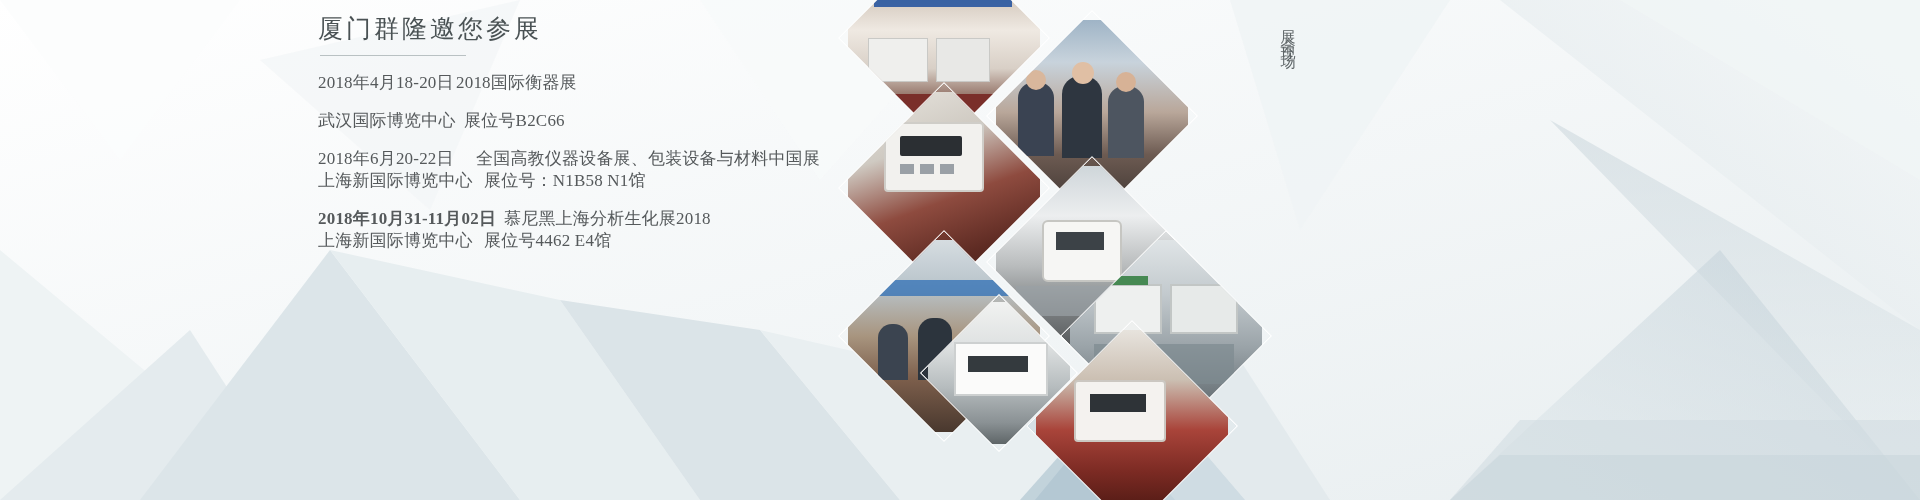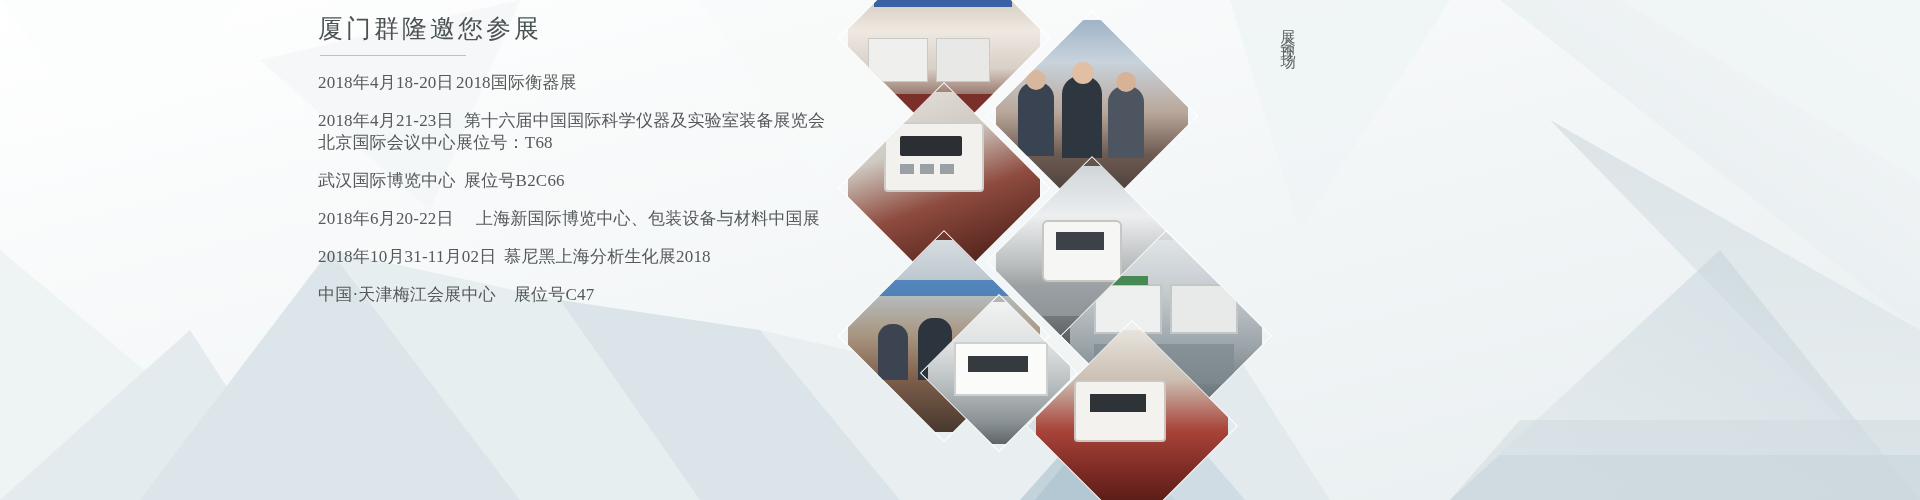"2018年4月21-23日 第十六届中国国际科学仪器及实验室装备展览会" div.event { html: <div> <div><span>2018年4月21-23日</span><span></span><span>第十六届中国国际科学仪器及实验室装备展览会</span></div> <div><span>北京国际会议中心</span><span></span><span>展位号：T68</span></div> </div> -> none }
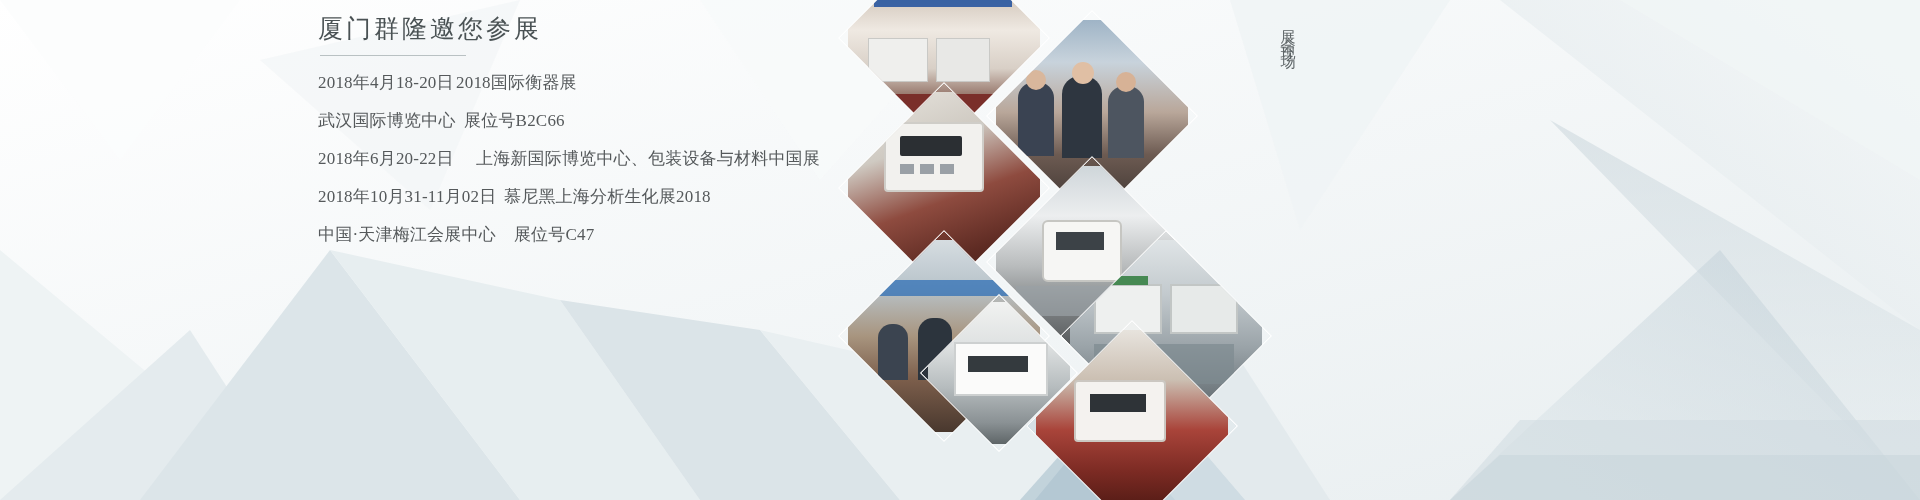"上海新国际博览中心、包装设备与材料中国展" span.name { text: 上海新国际博览中心 -> 全国高教仪器设备展 }
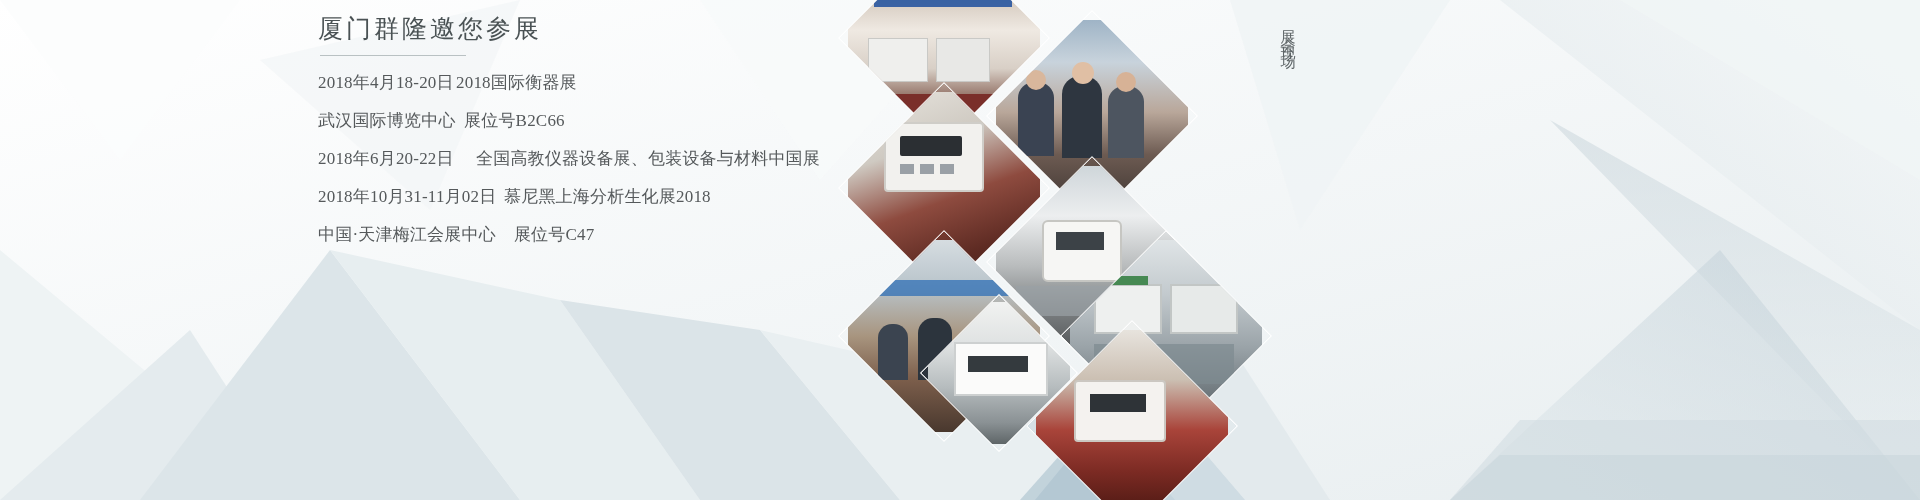"上海新国际博览中心 展位号：N1B58 N1馆" div.ev-line { html: none -> <div><span>上海新国际博览中心</span><span></span><span>展位号：N1B58 N1馆</span></div> }
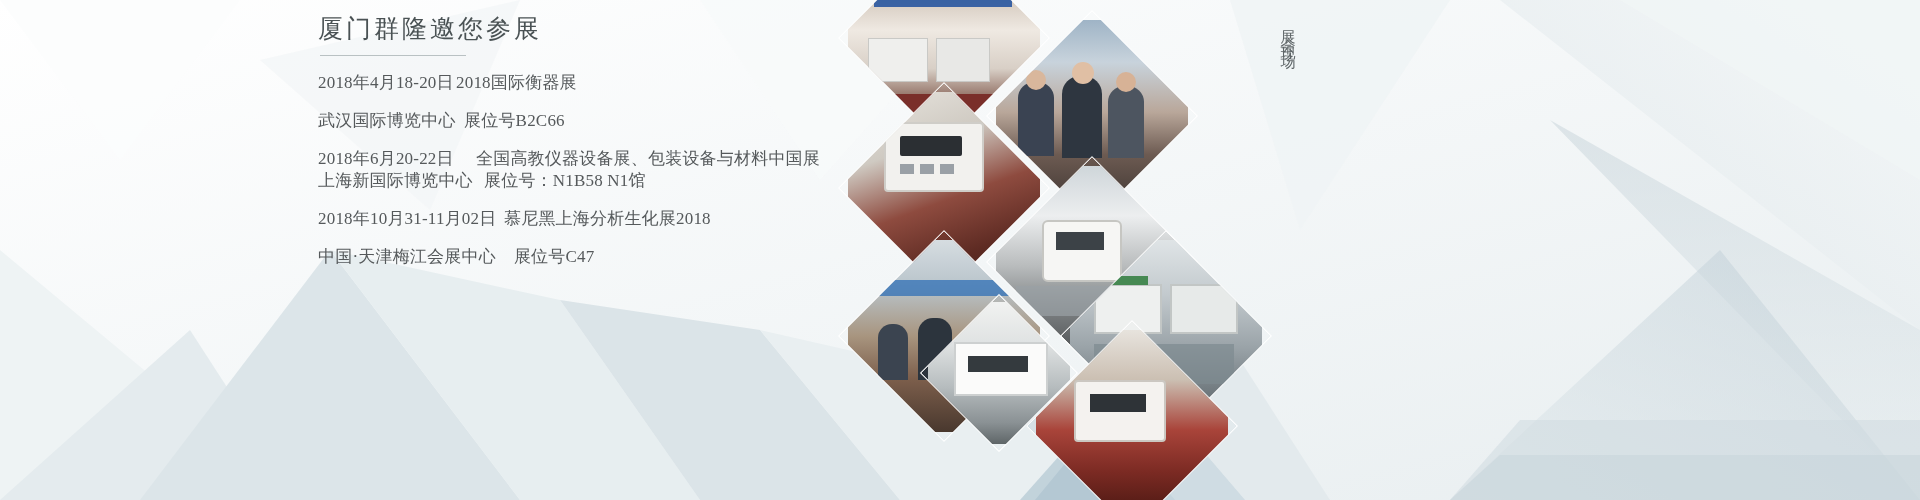"2018年10月31-11月02日" .e5 .date { font-weight: none -> bold }
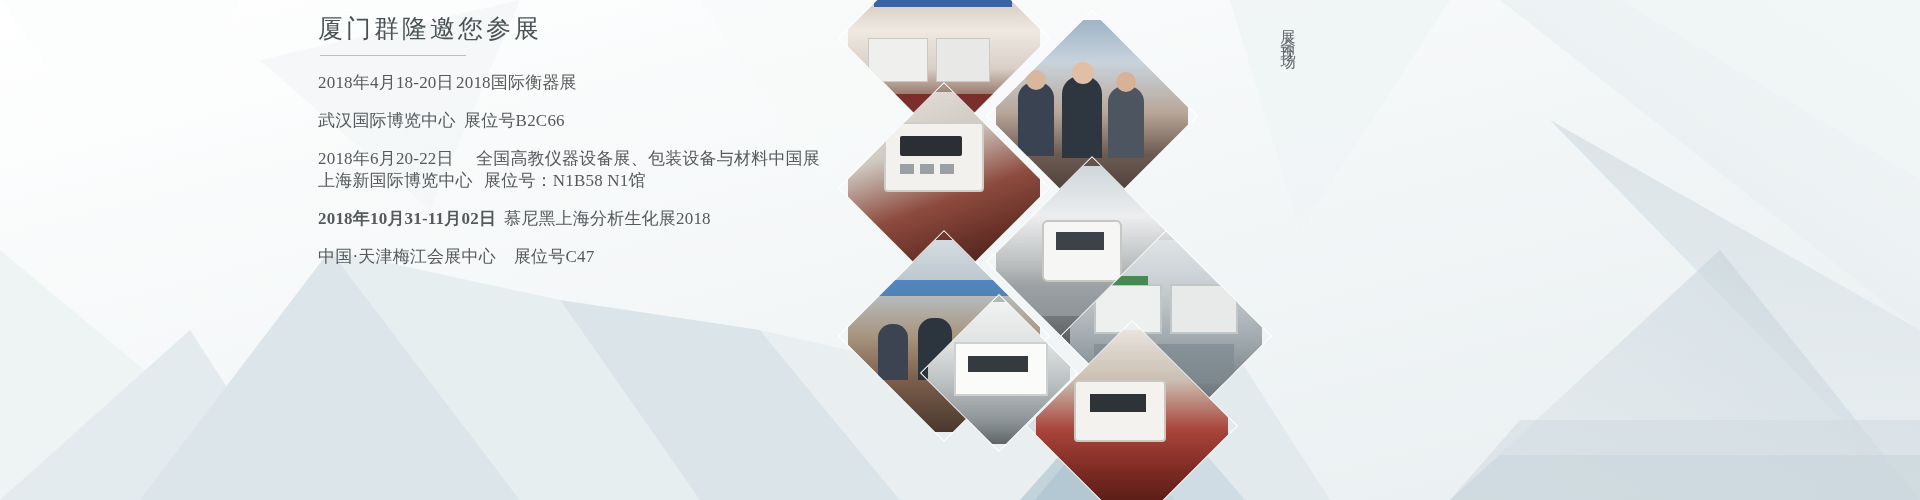"上海新国际博览中心 展位号4462 E4馆" div.ev-line { html: none -> <div><span>上海新国际博览中心</span><span></span><span>展位号4462 E4馆</span></div> }
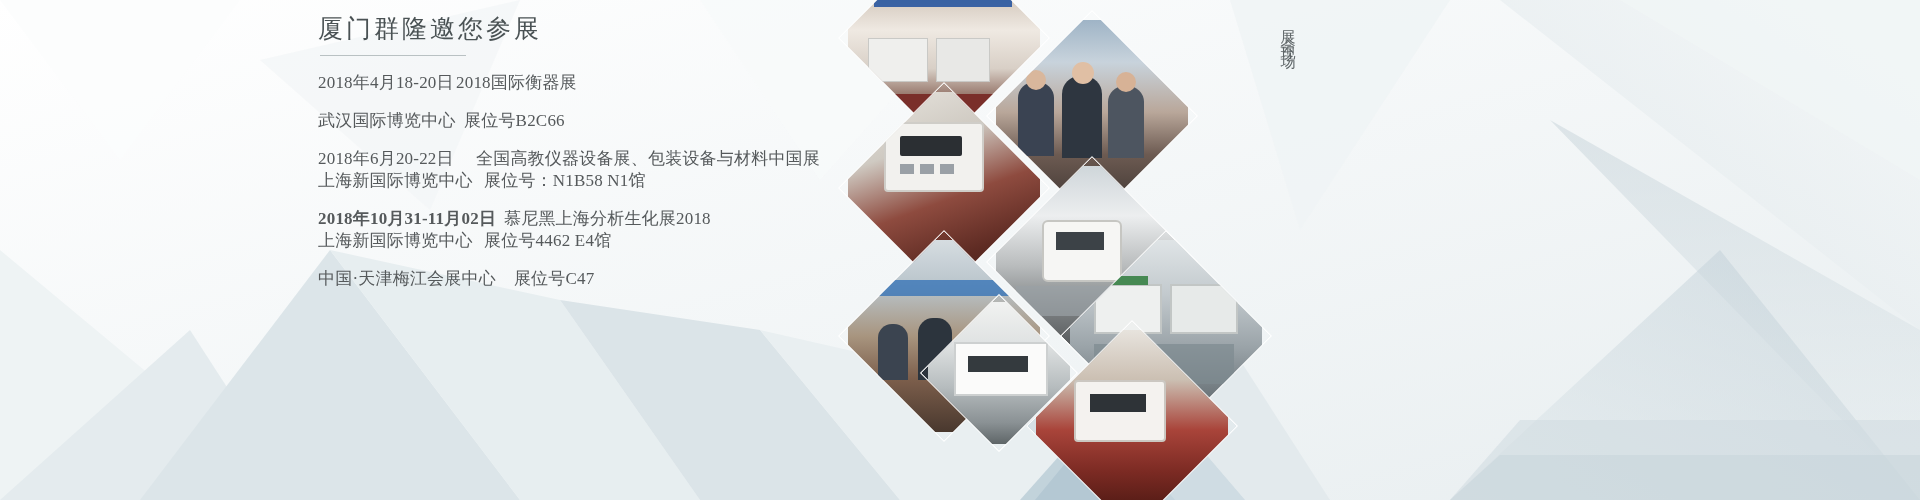"中国·天津梅江会展中心 展位号C47" div.ev-line { html: <div><span>中国·天津梅江会展中心</span><span></span><span>展位号C47</span></div> -> none }
